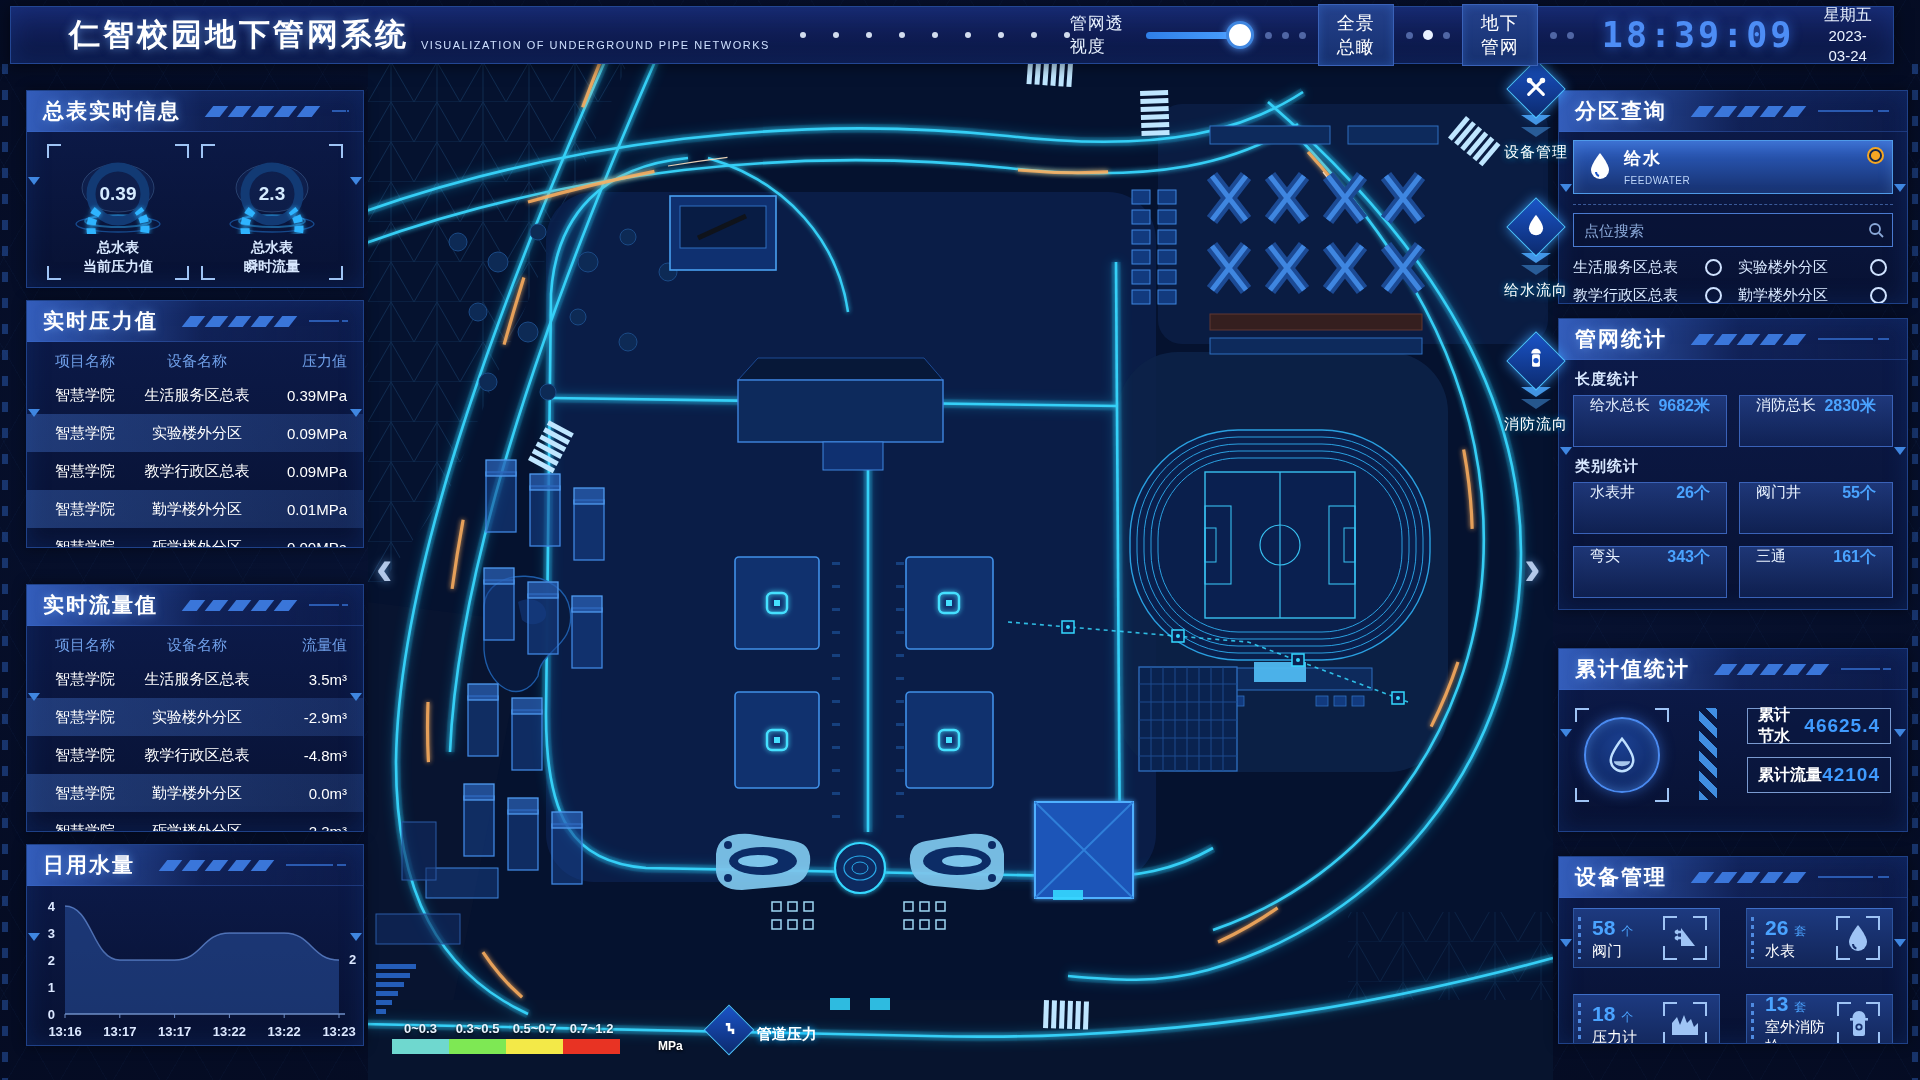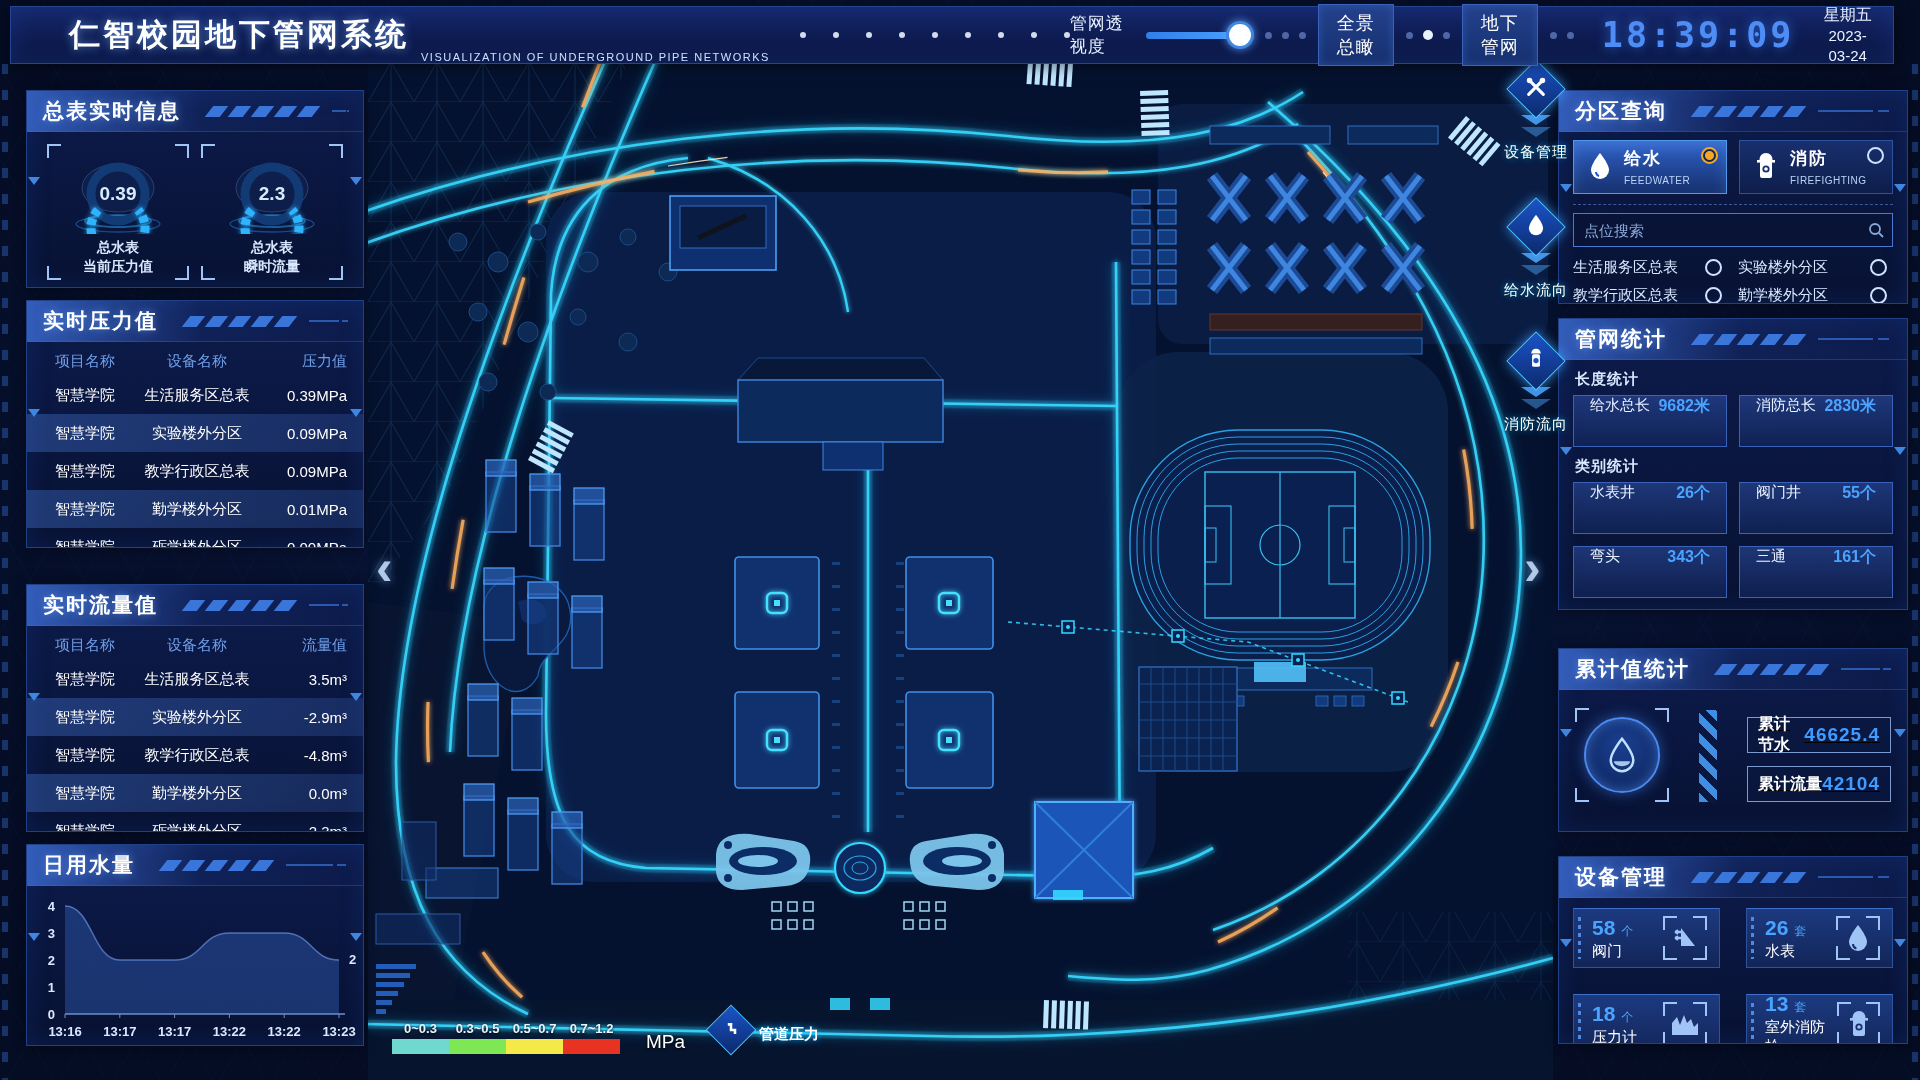"VISUALIZATION OF UNDERGROUND PIPE" .title-en { margin-bottom: 0 -> 12px }
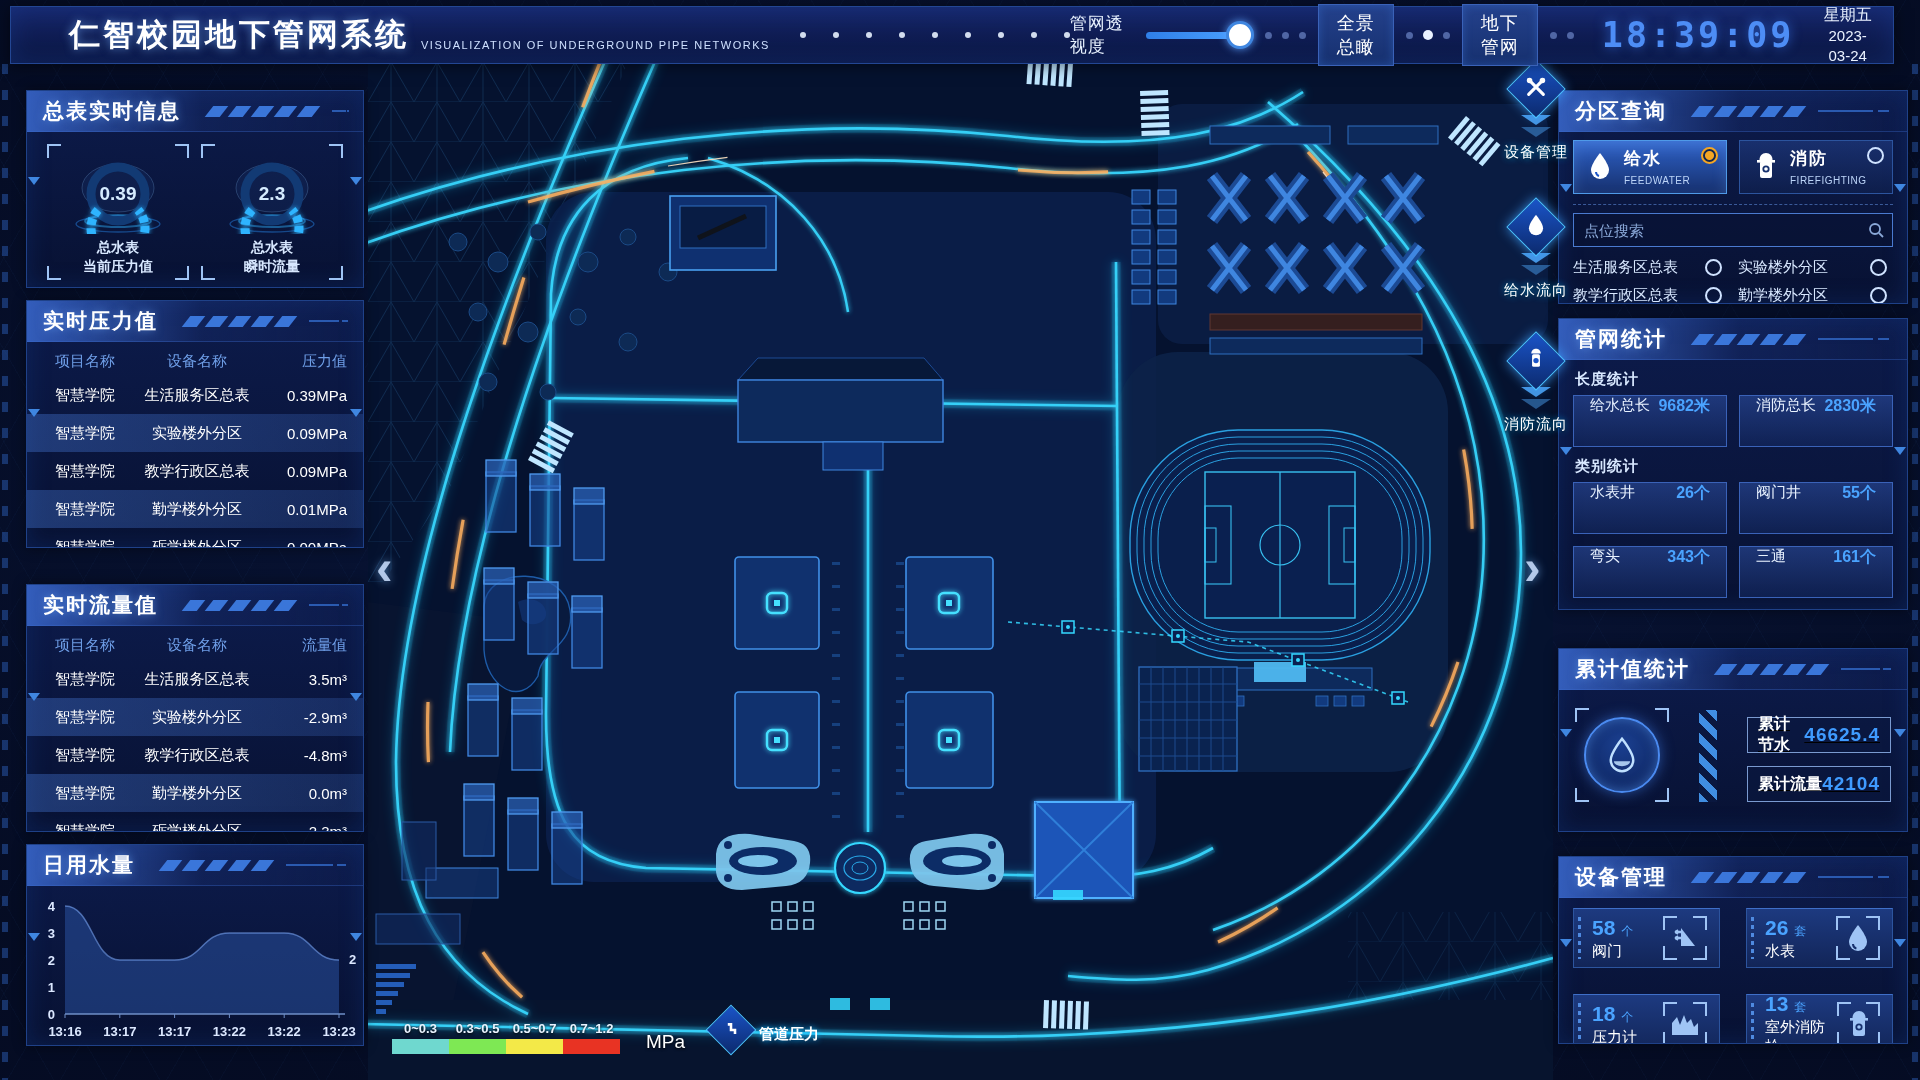"消防" div.tab { html: <div> <span> <svg> <rect></rect> <path></path> <rect></rect> <circle></circle> <circle></circle> </svg> </span> <span><span>消防</span><br> <span>FIREFIGHTING</span></span> <span></span> </div> -> none }
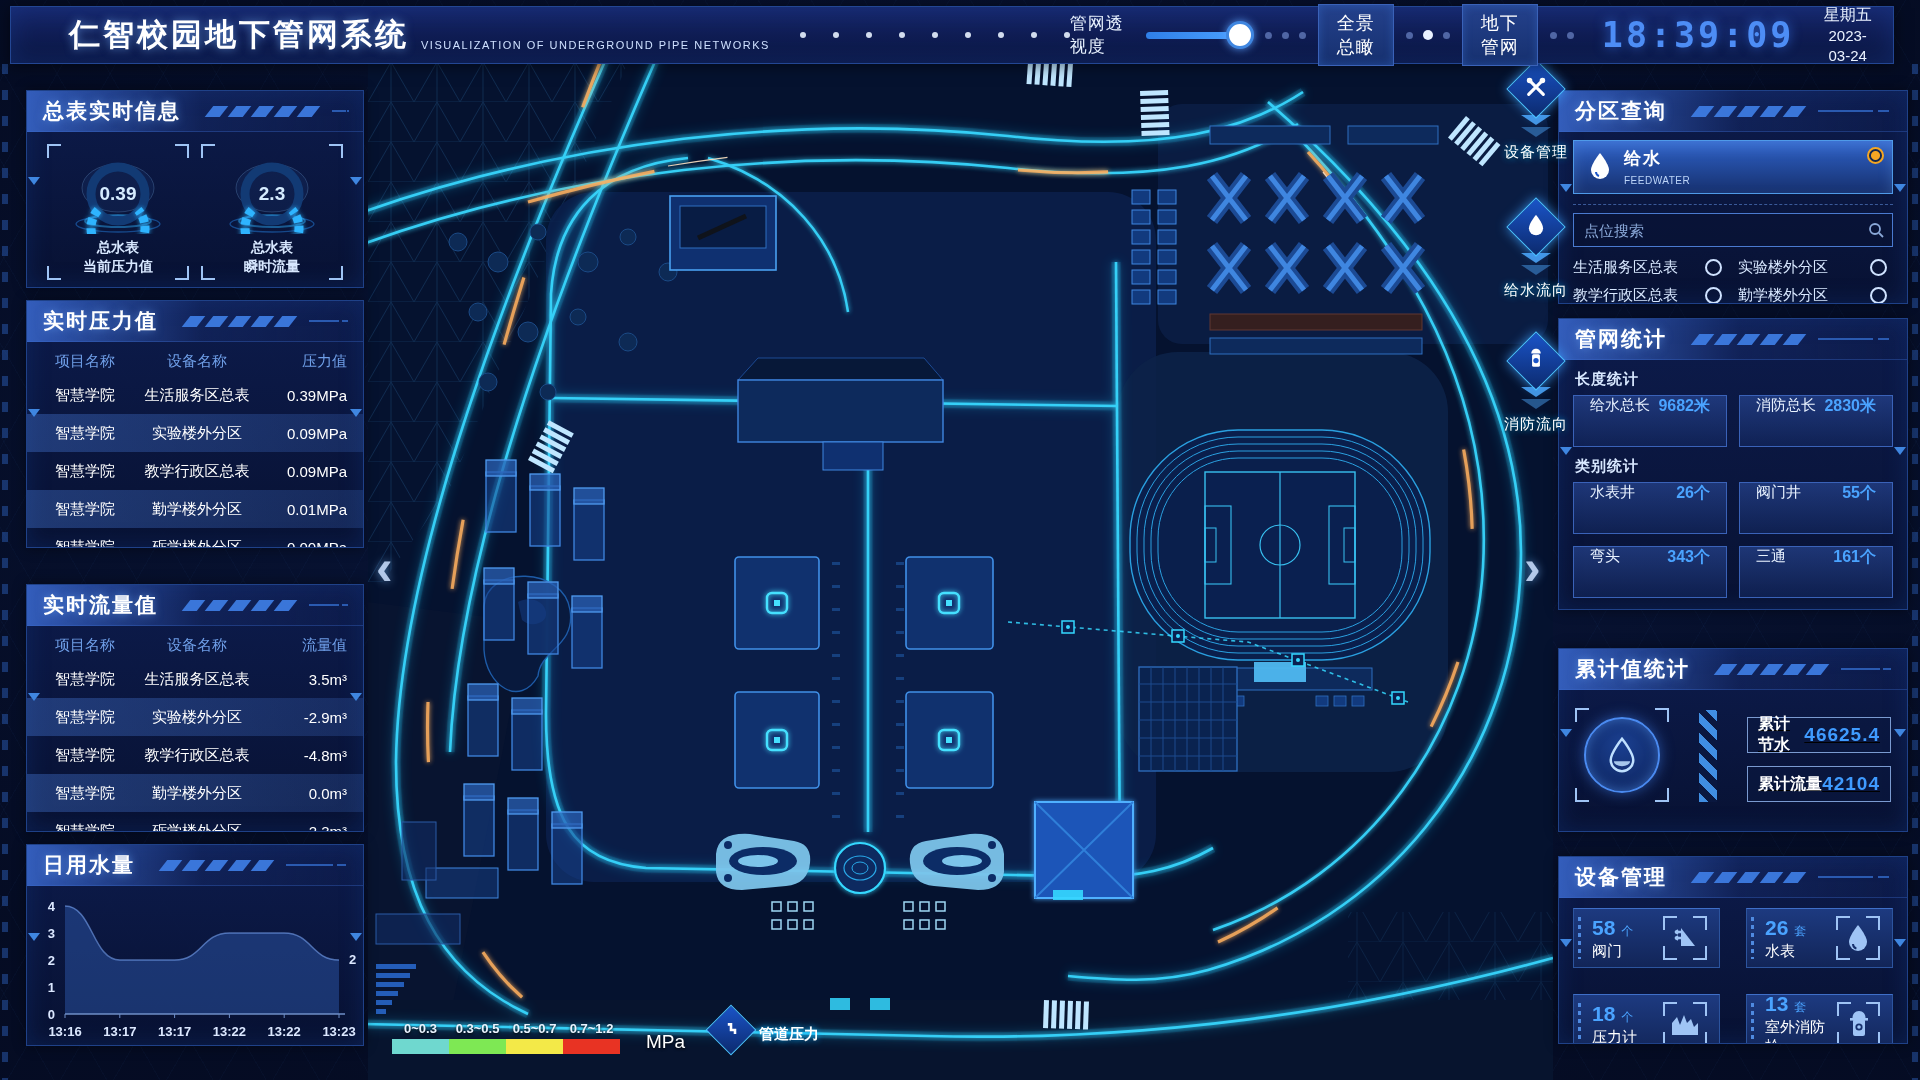"累计节水" .cumrow { align-items: flex-end -> flex-start; text-decoration: underline -> none }
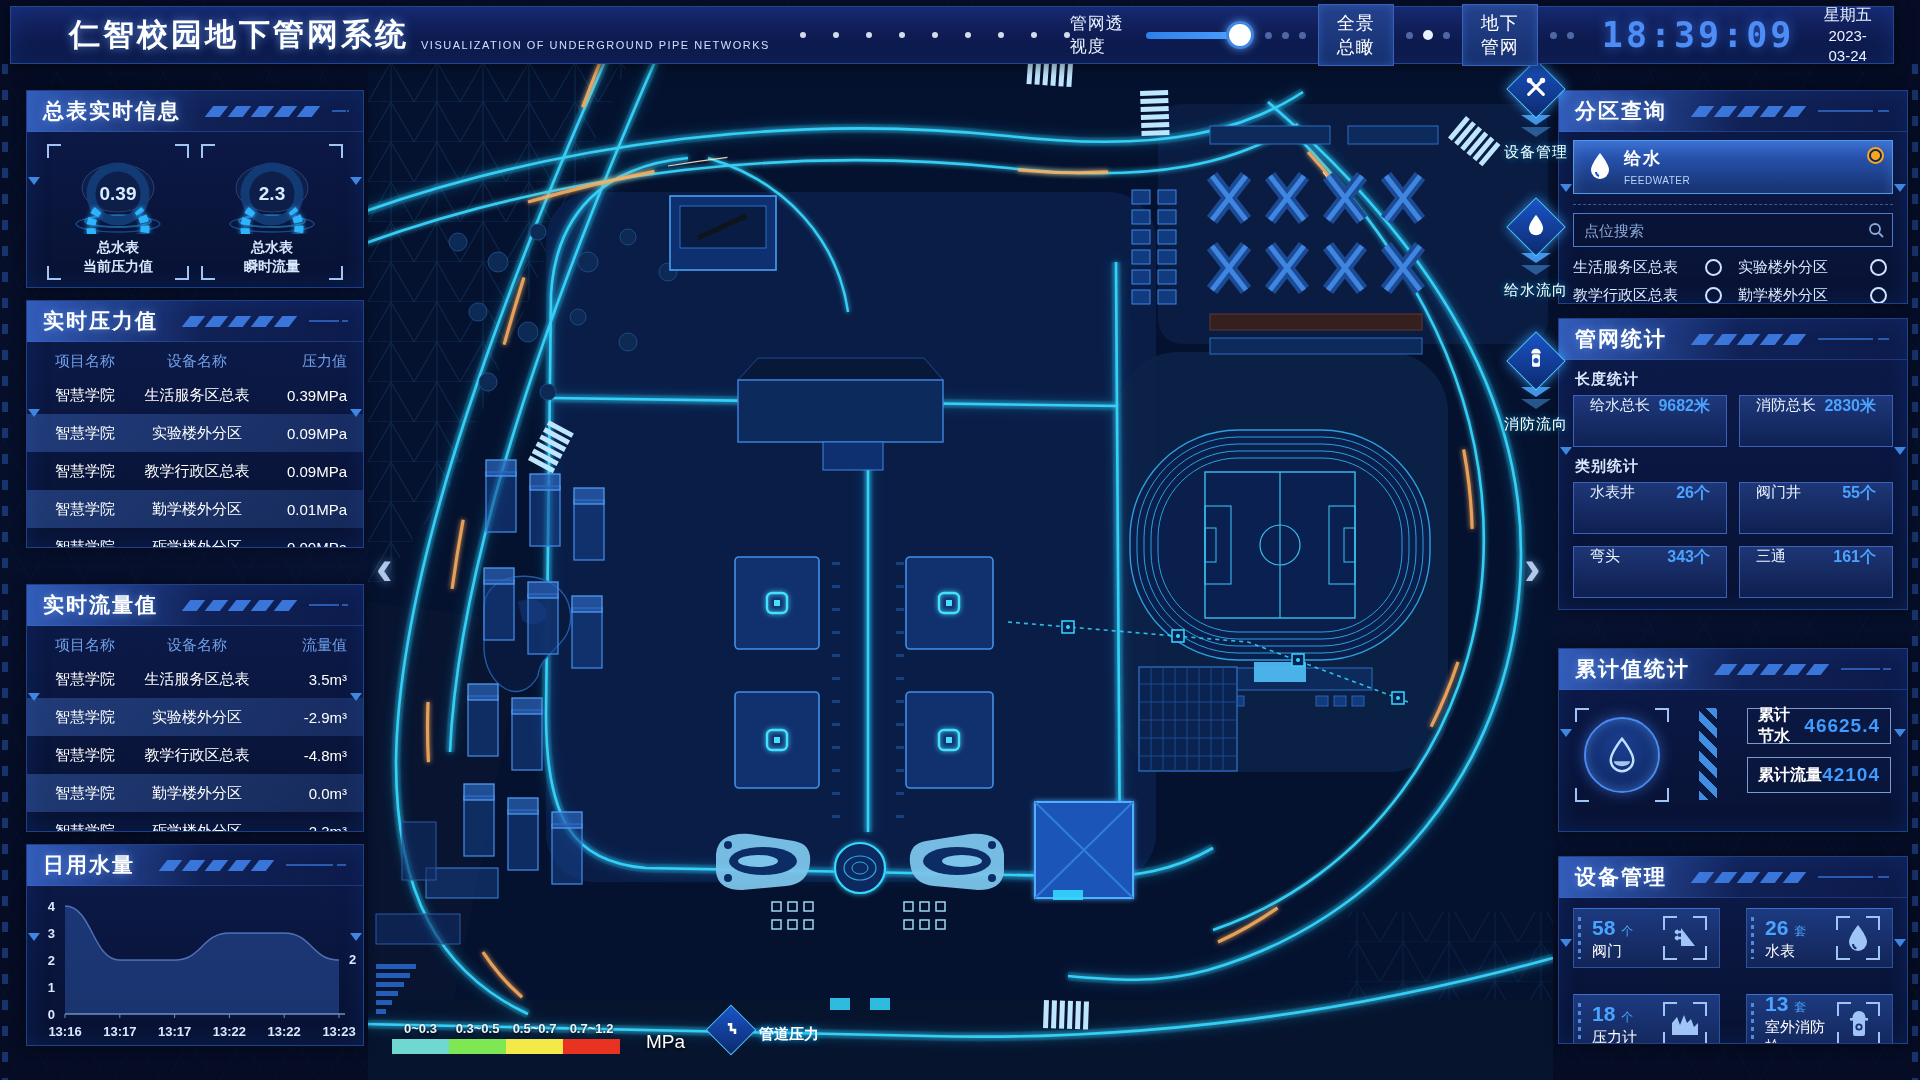"MPa" .lunit { font-size: 19px -> 12px; font-weight: normal -> bold; margin: 0 0 1px 26px -> 0 0 1px 38px }
